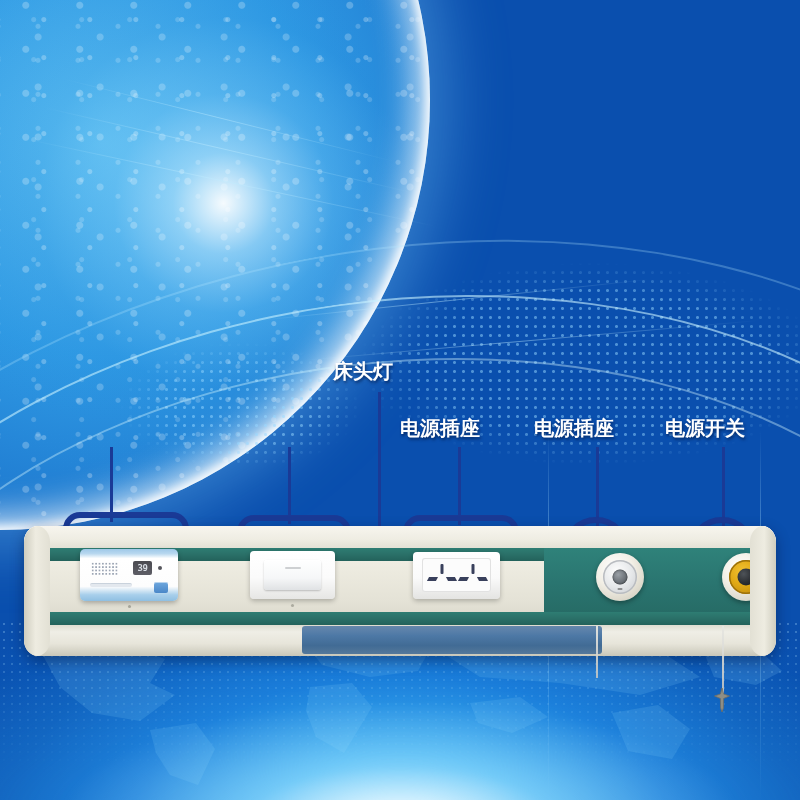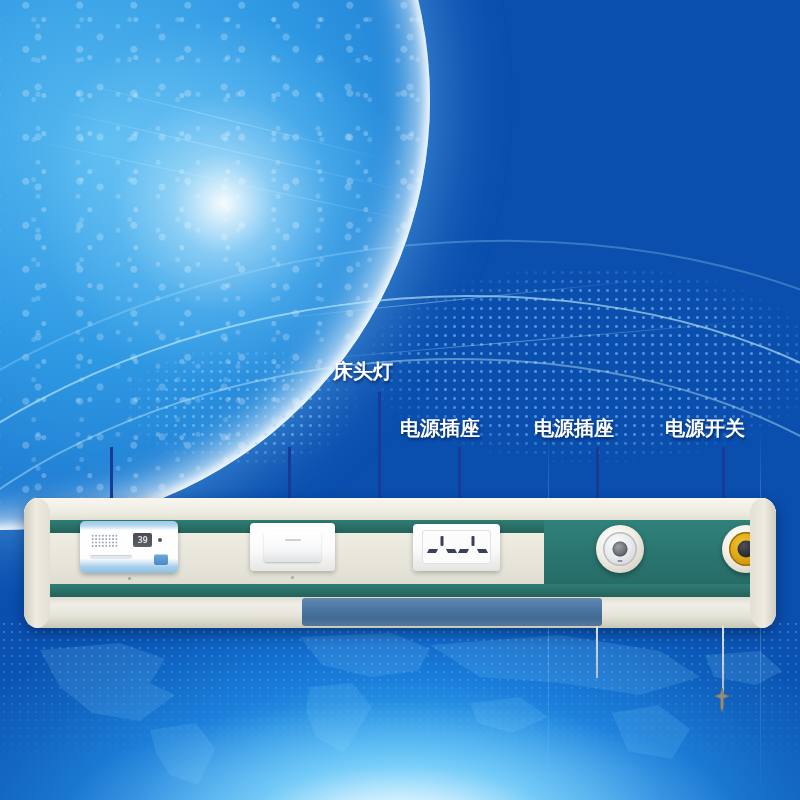"39" .panel { top: 498px -> 526px }
